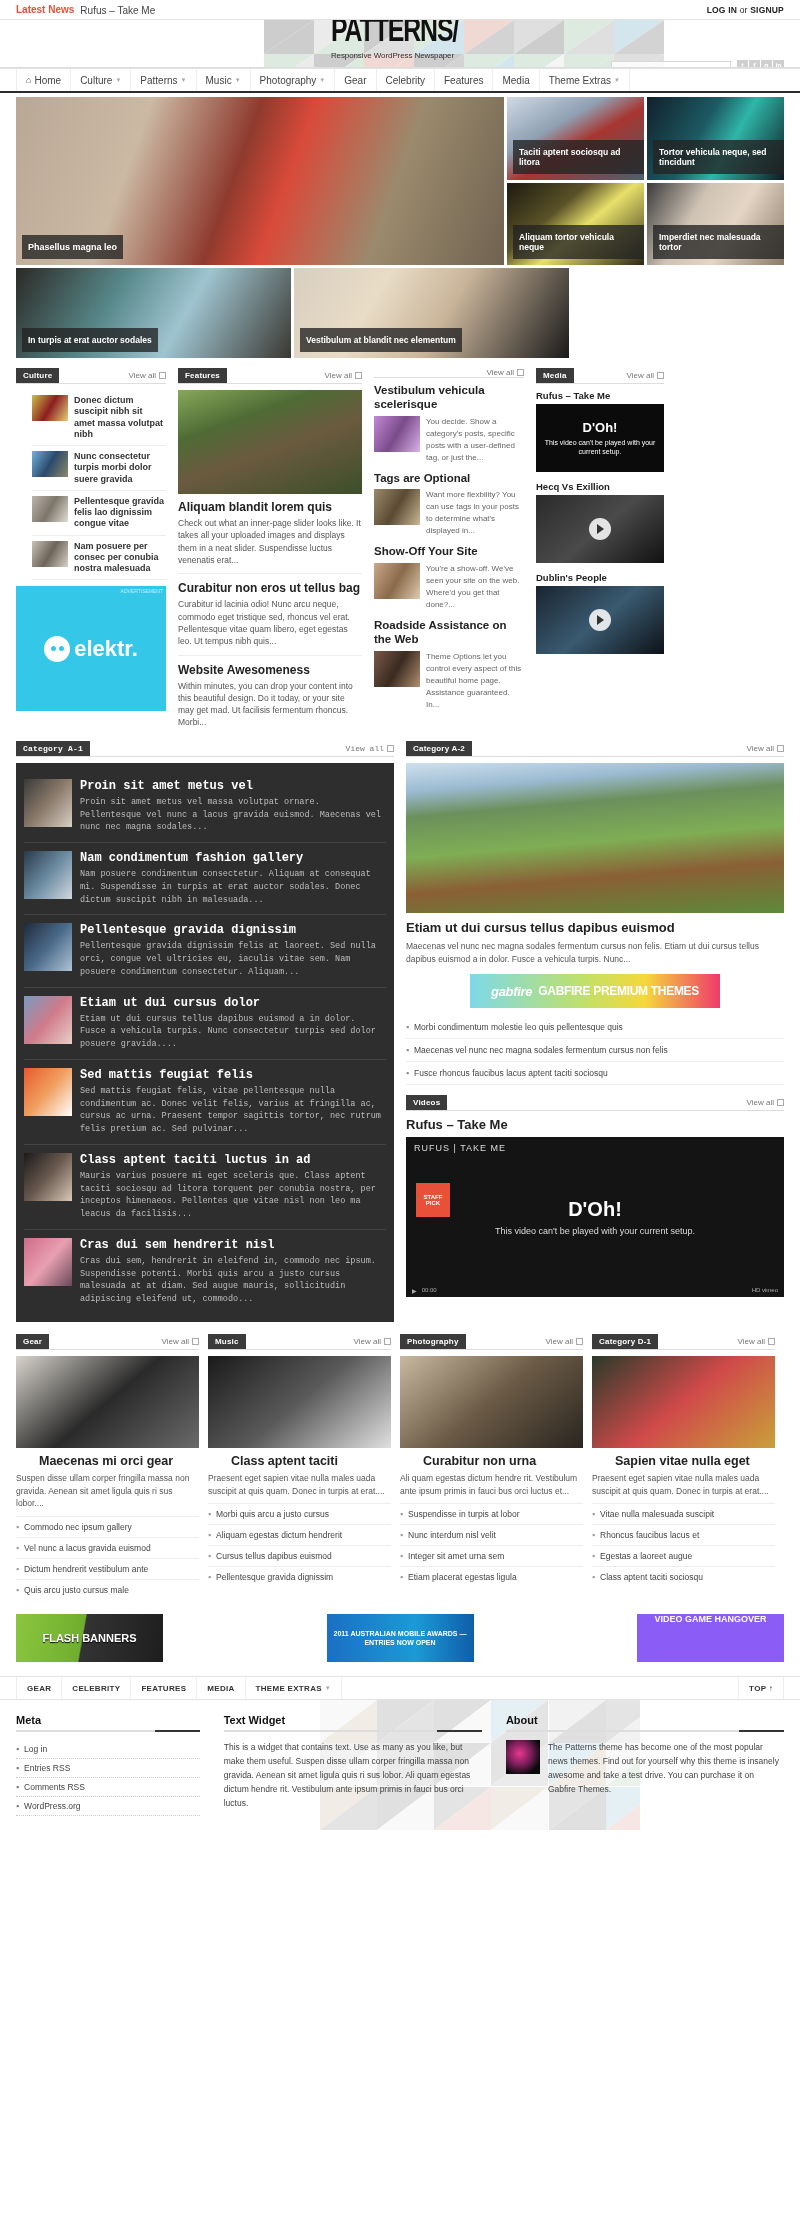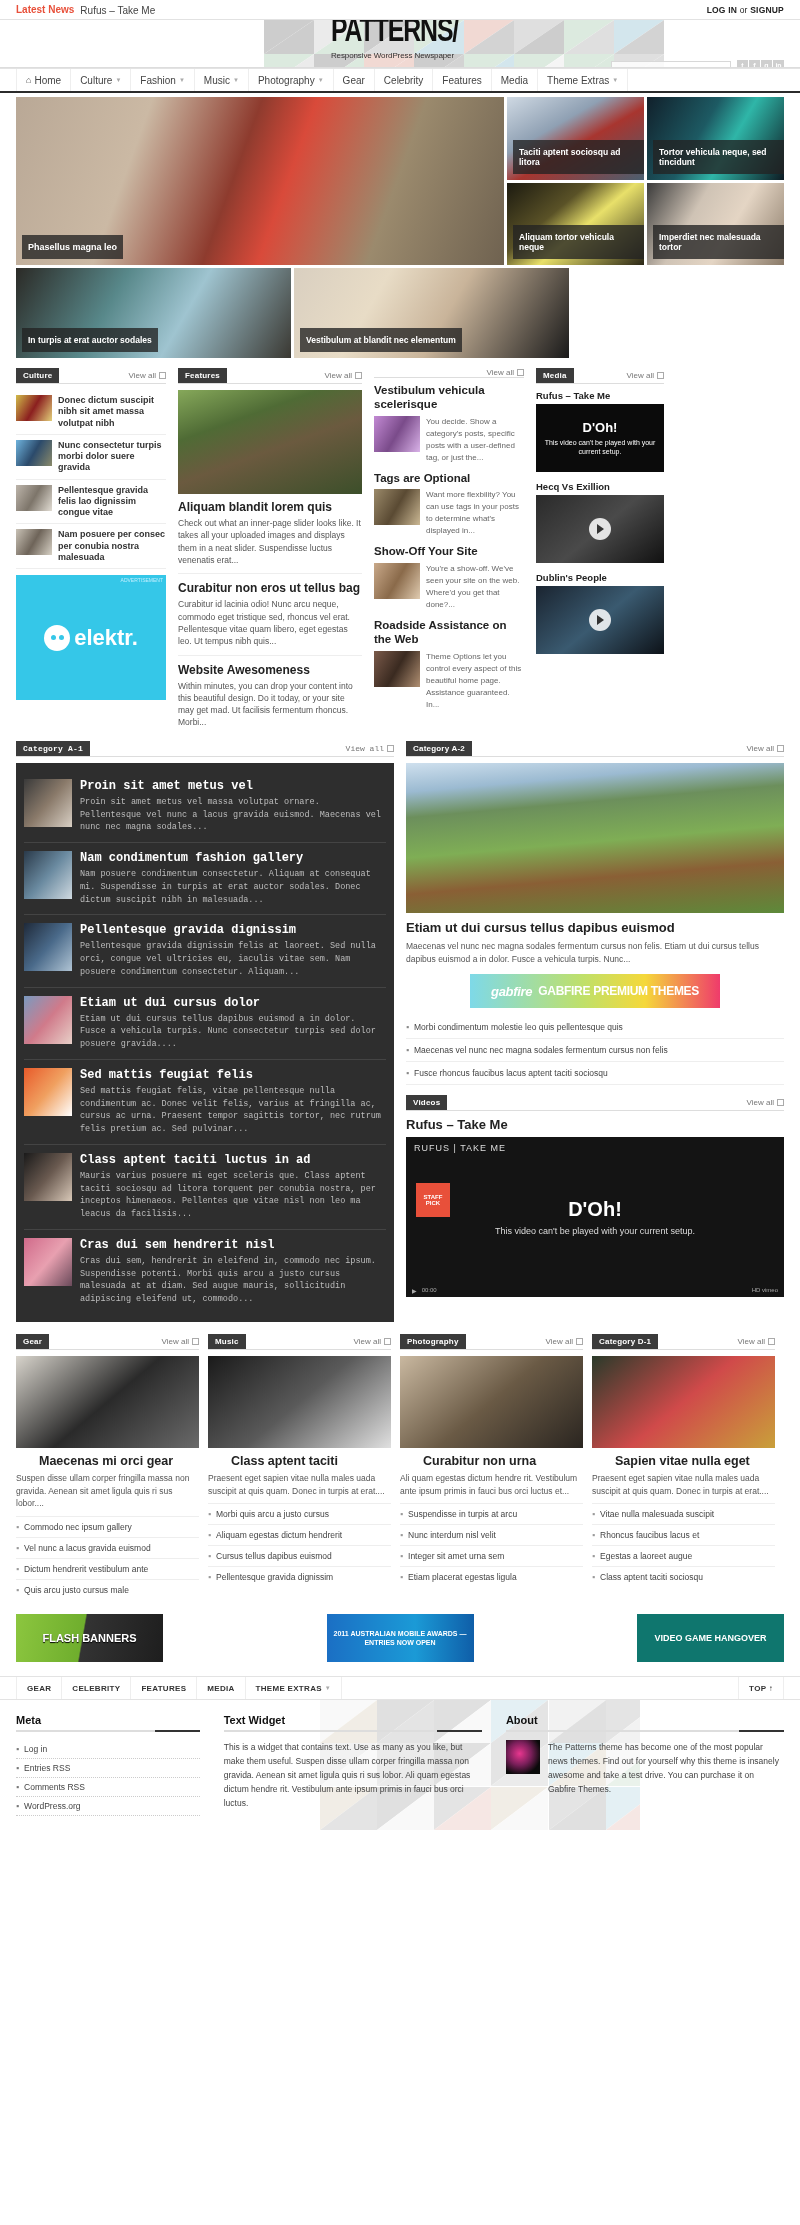"Fashion" span { text: Fashion -> Patterns }
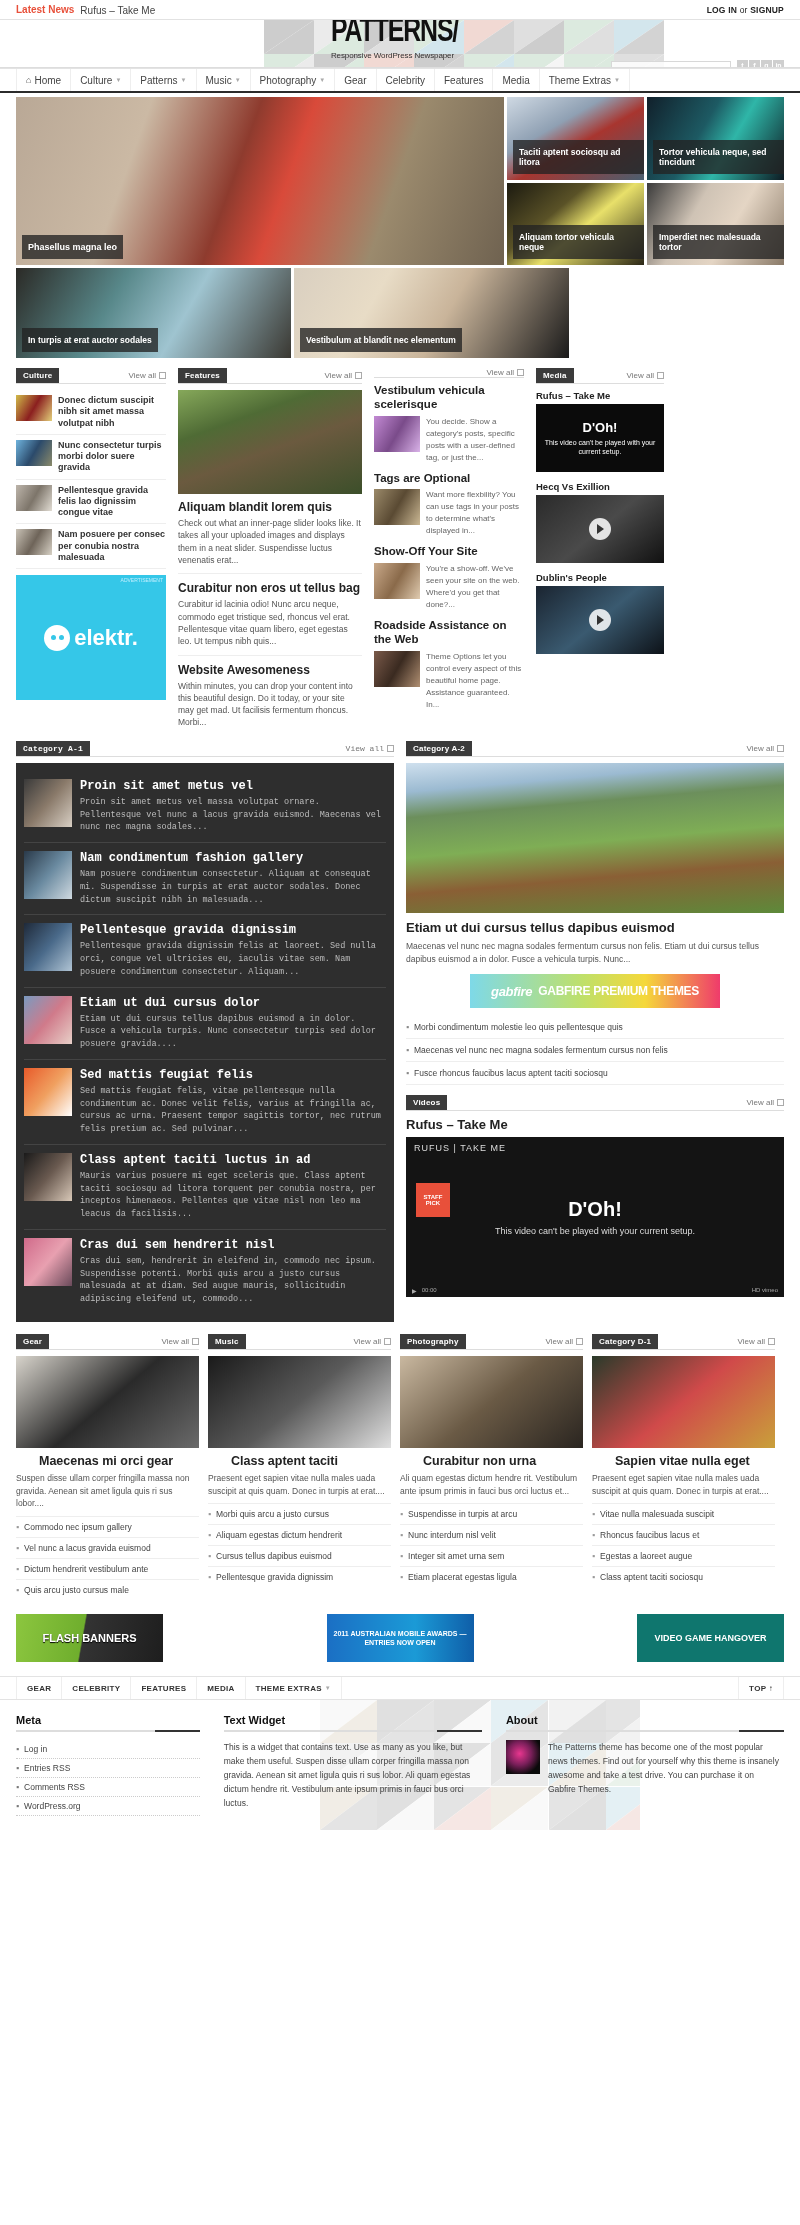"Donec dictum suscipit nibh sit" .li { margin-left: none -> 16px }
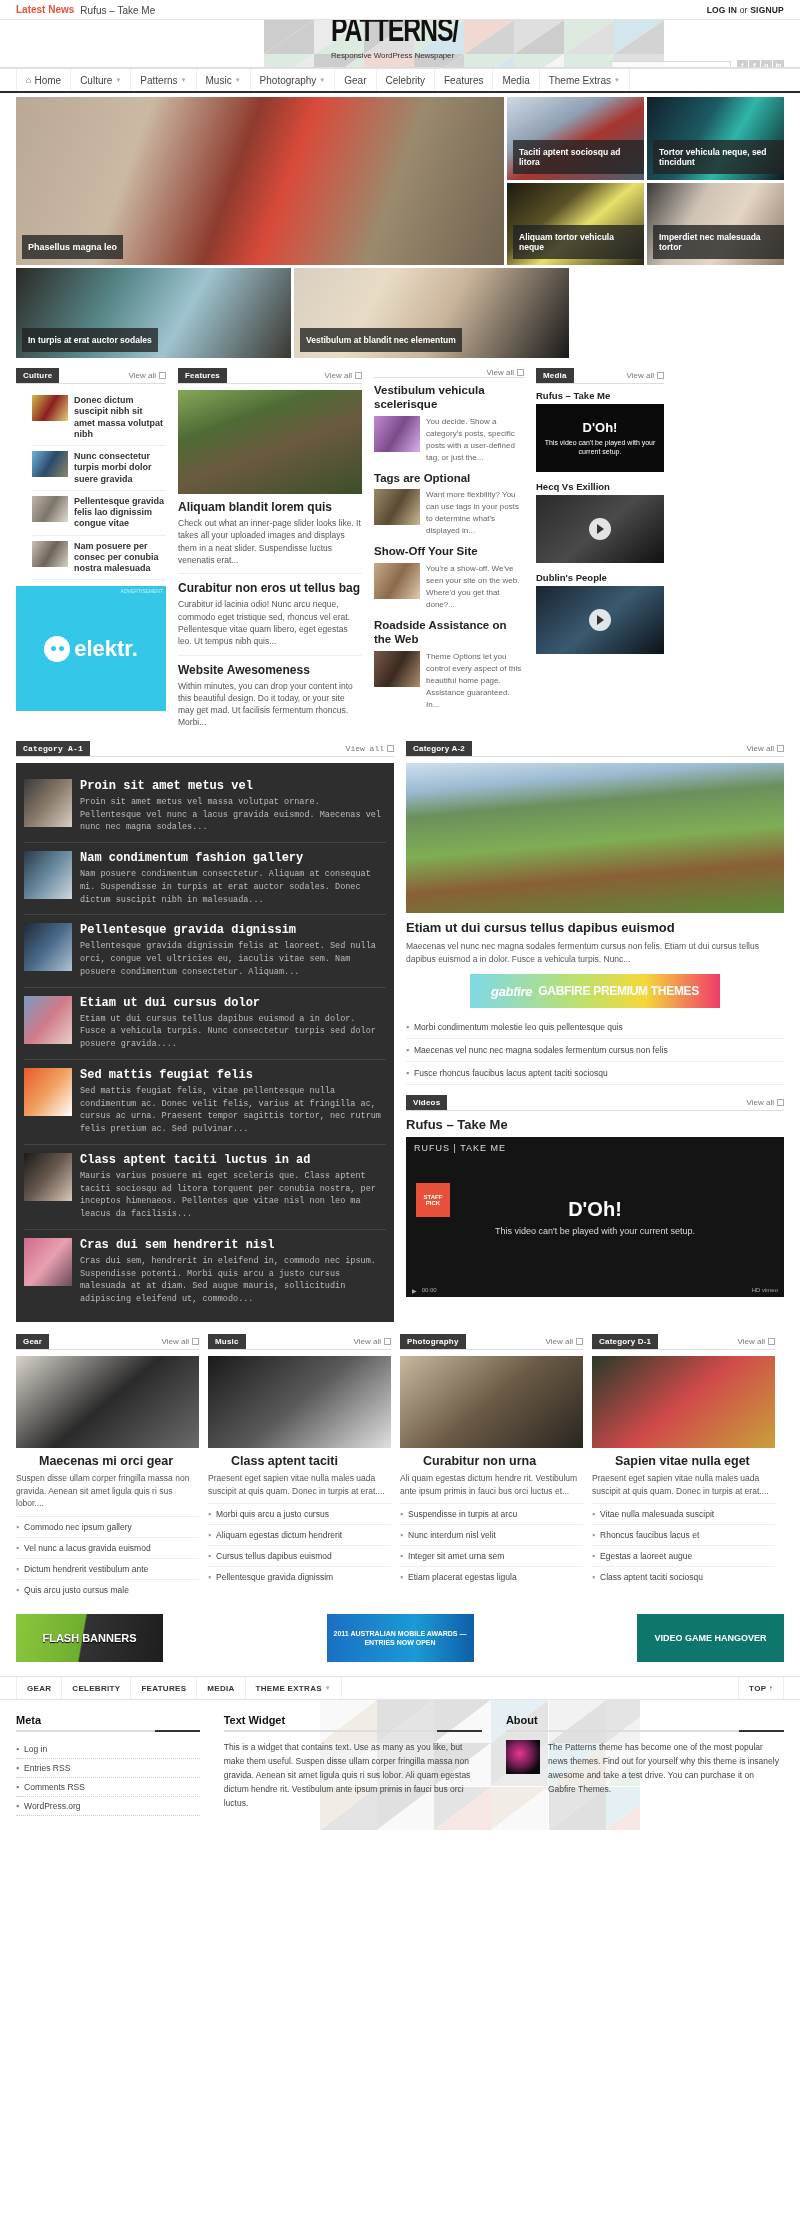"Suspendisse in turpis at arcu" div.fcb { text: arcu -> lobor }
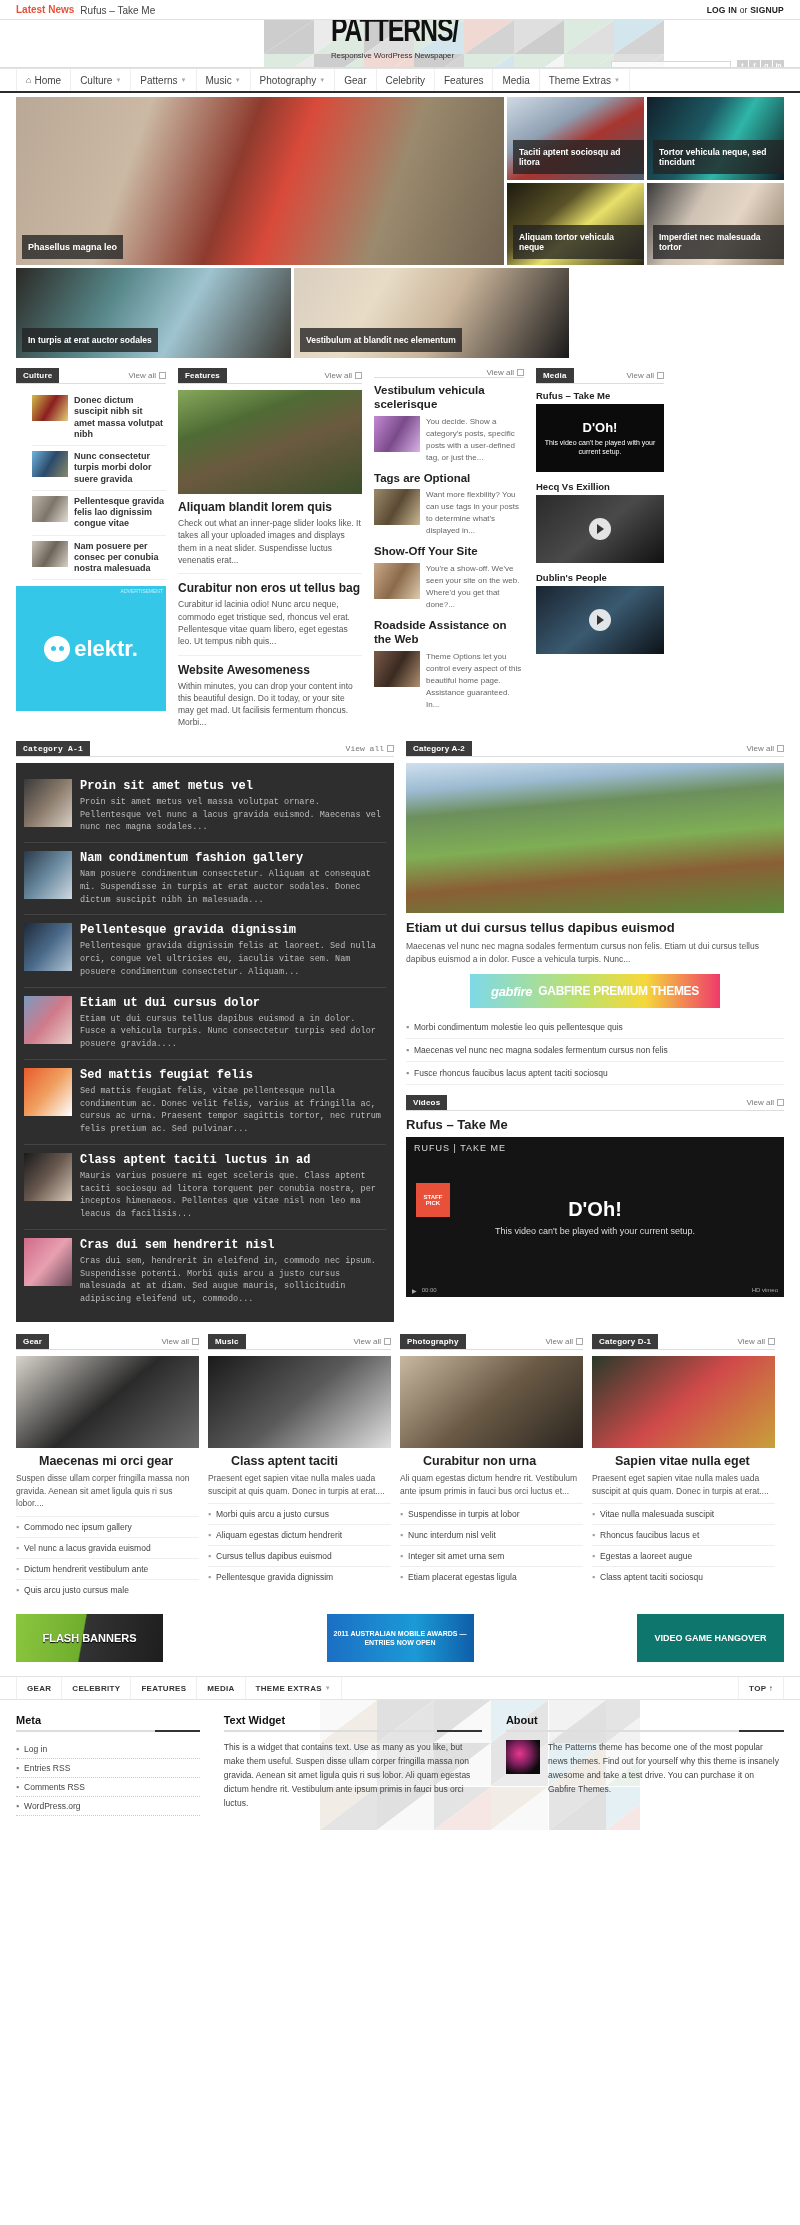"VIDEO GAME HANGOVER" div.bn { align-items: center -> flex-start; background: #0f766e -> #8b5cf6 }
